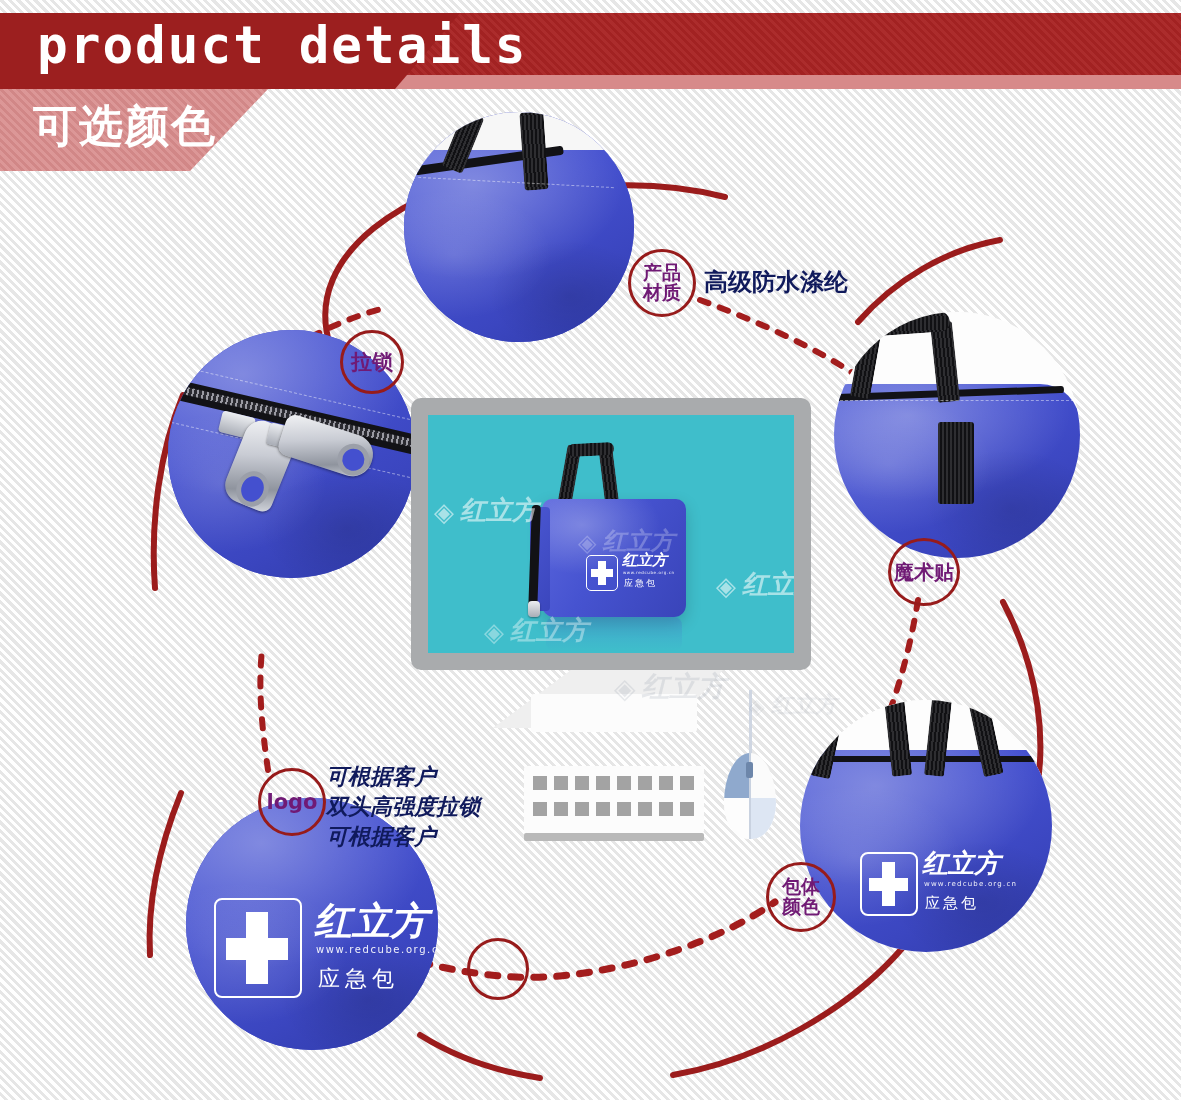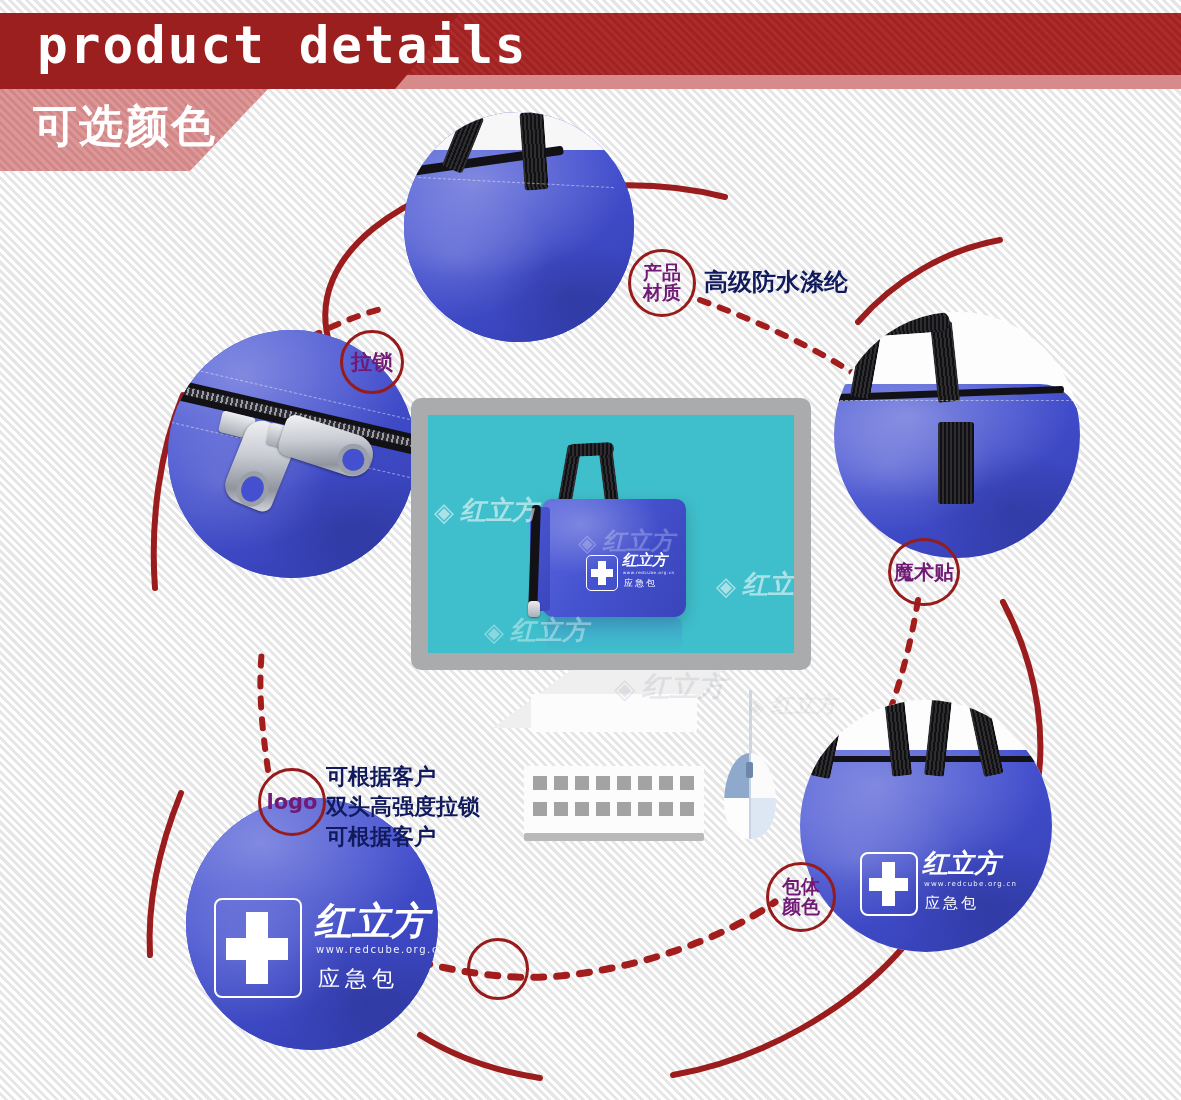"可根据客户" .ctext.s22 { font-style: none -> italic }
